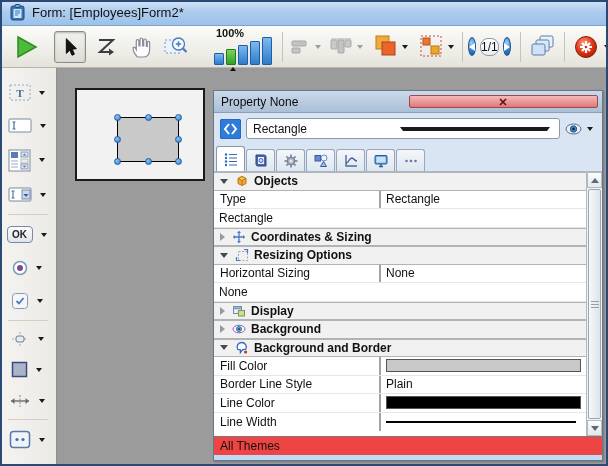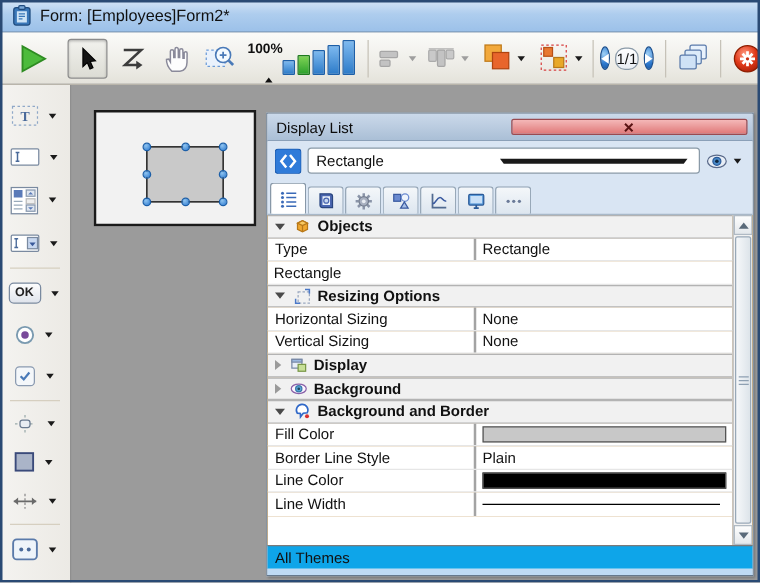"100%" .zoomwrap { flex-direction: none -> column; margin-left: 6px -> 24px }
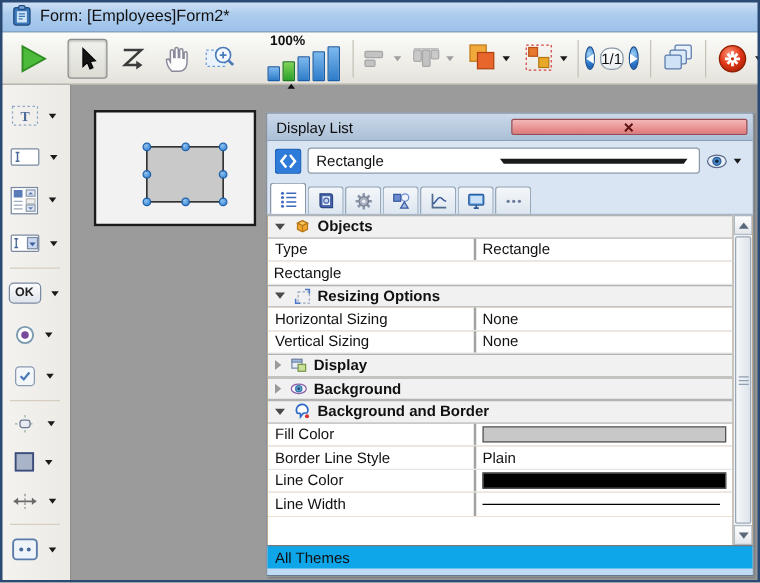"Display List" span { text: Display List -> Property None }
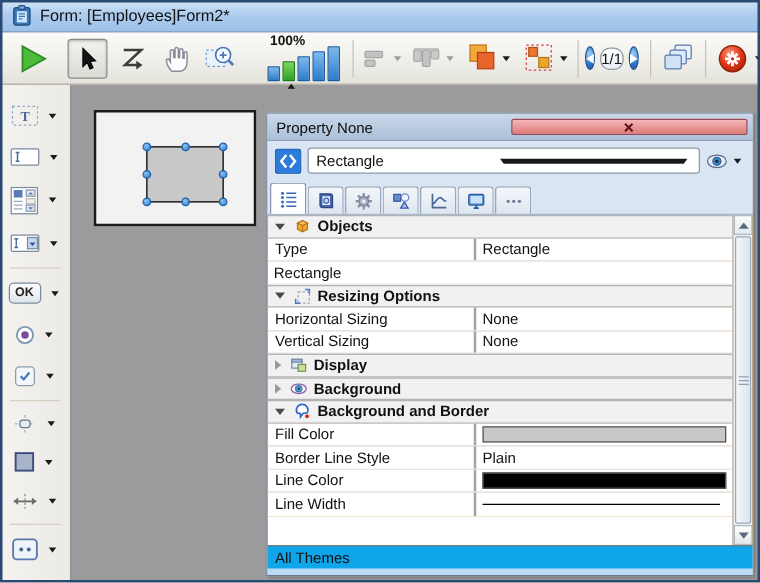"Objects" .pl-rows { background: #a16207 -> #737373 }
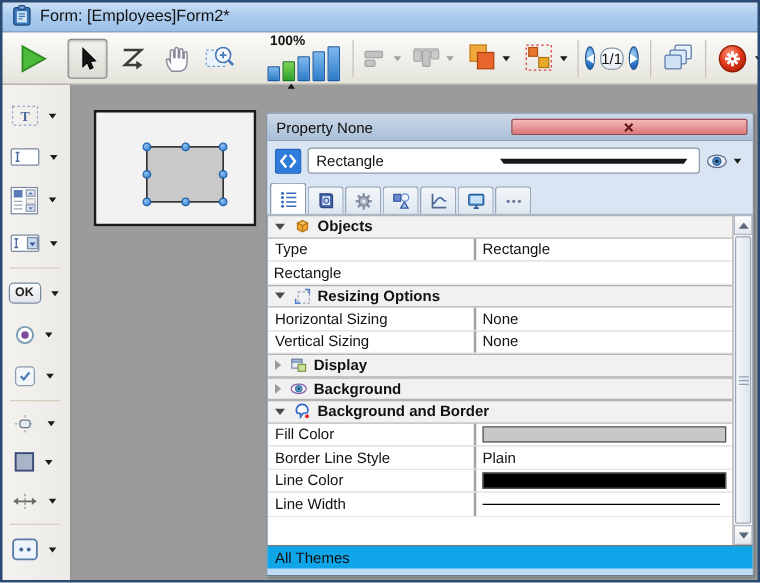"Coordinates & Sizing" div.pl-sec { html: none -> <div> <span></span> <span> <svg> <path></path> <path></path> </svg> </span> <span>Coordinates &amp; Sizing</span> </div> }
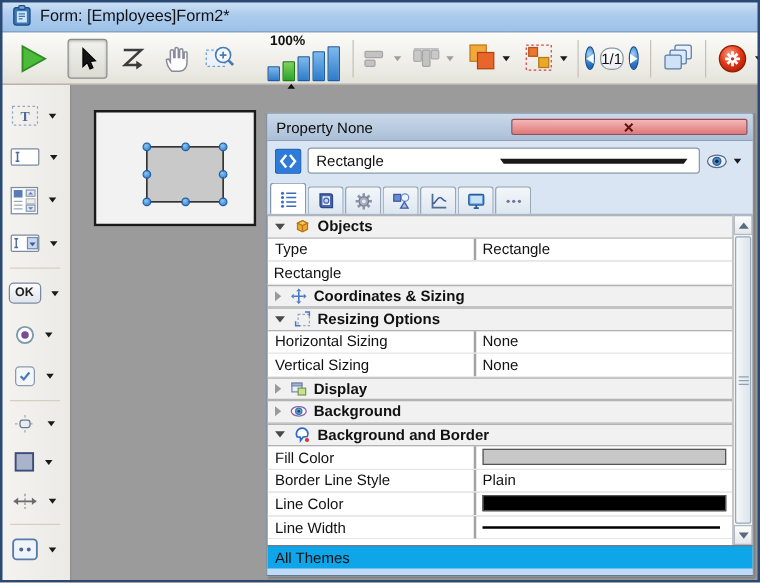"Vertical Sizing" span.lbl { html: <span>Vertical Sizing</span> -> none }
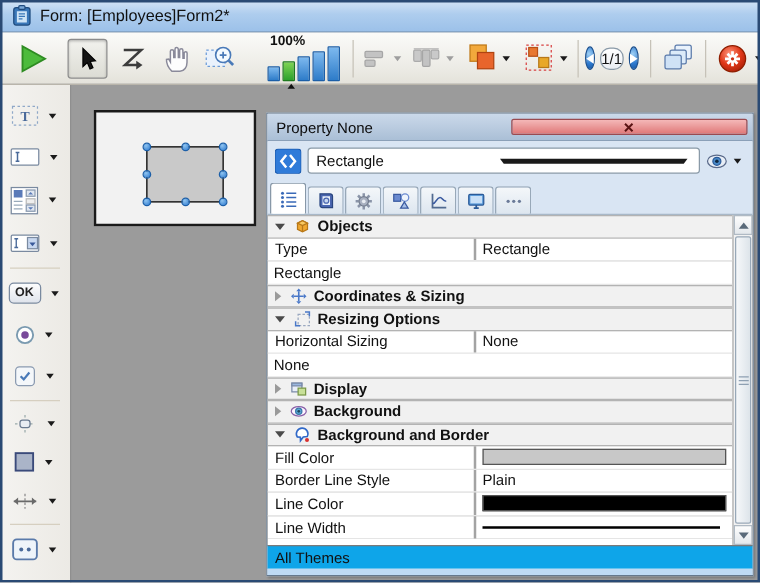"All Themes" .pl-footer { background: #0ea5e9 -> #ef4444 }
